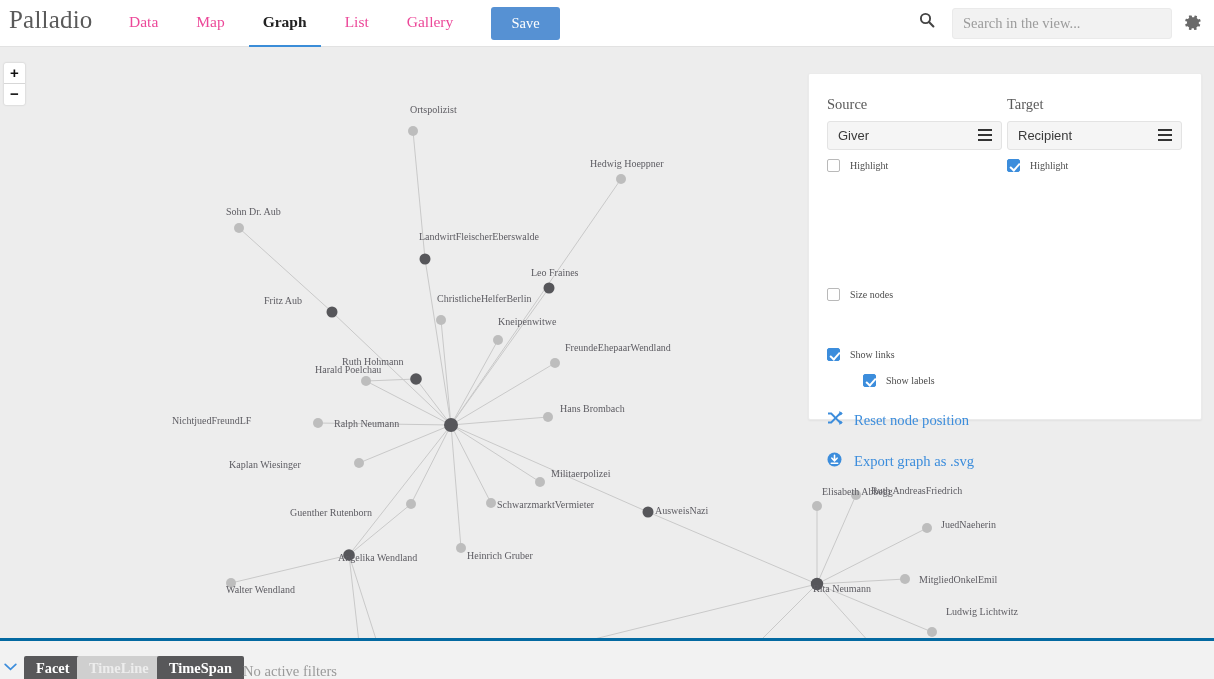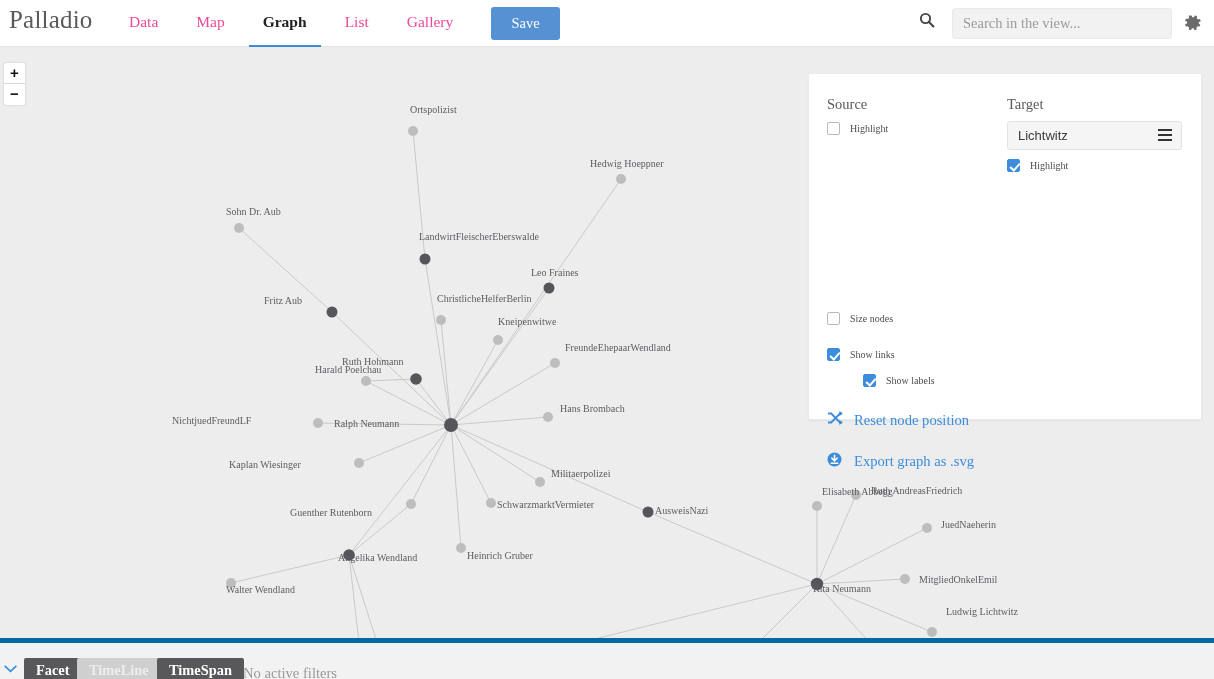"Giver" div.sel { html: none -> <div> <span>Giver</span> <span> <i></i> <i></i> <i></i> </span> </div> }
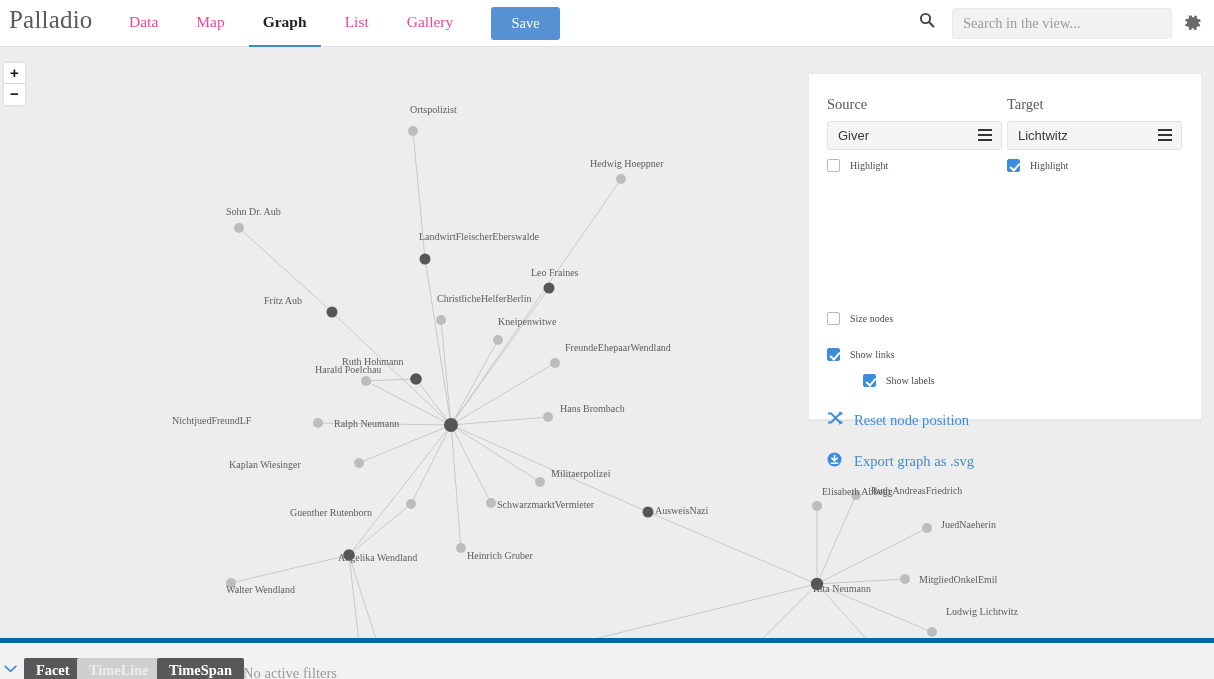"Lichtwitz" span.sel-val { text: Lichtwitz -> Recipient }
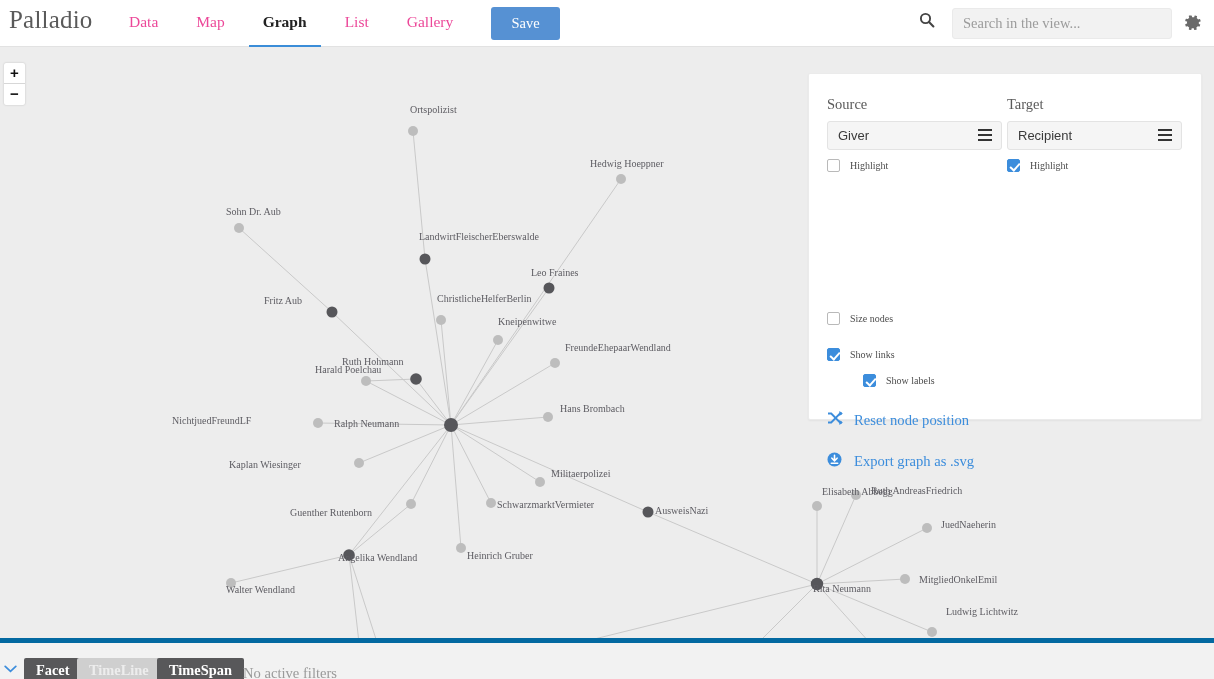"Size nodes" #size-row { top: 229px -> 205px }
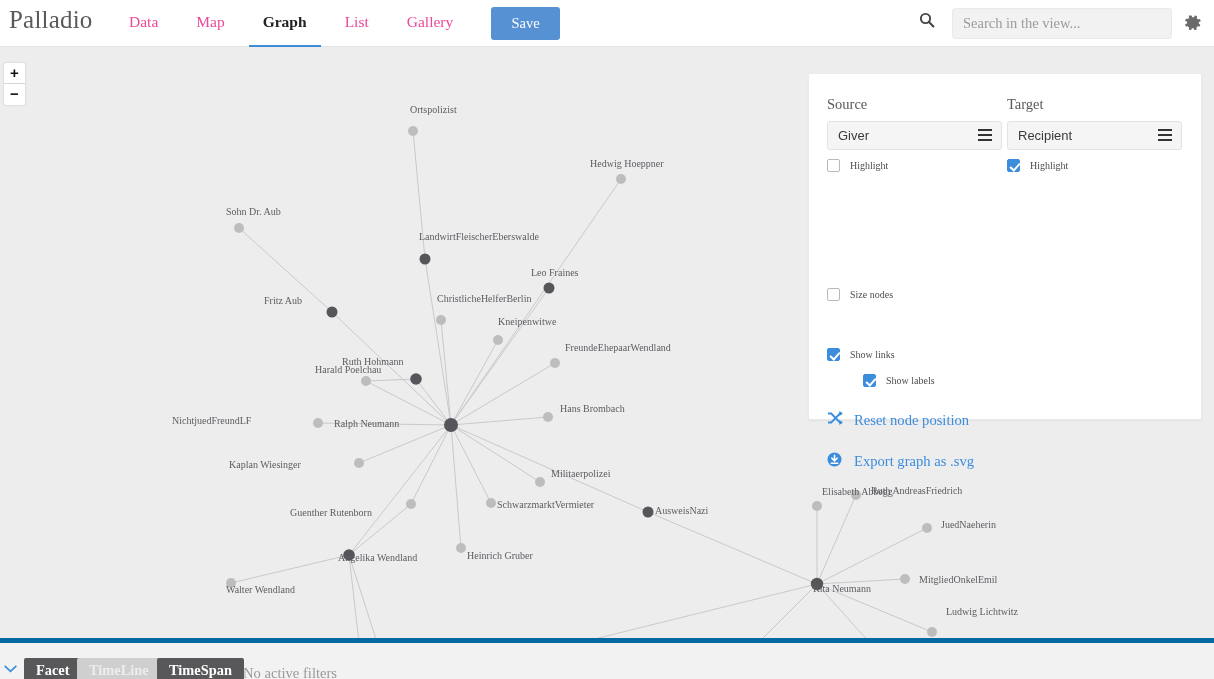"Facet" #bottom { border-top: 5px solid #0369a1 -> 3px solid #0369a1 }
